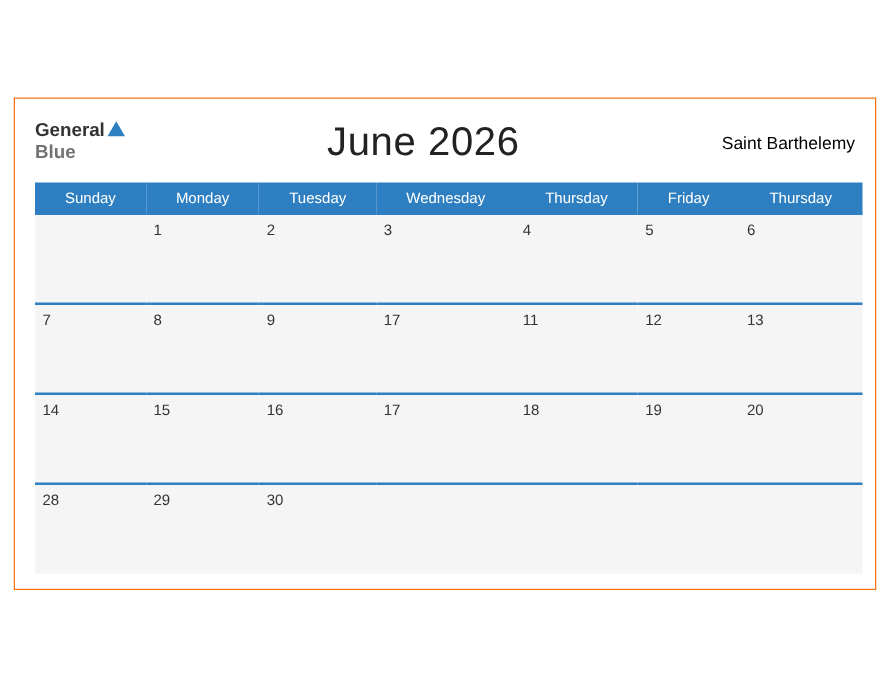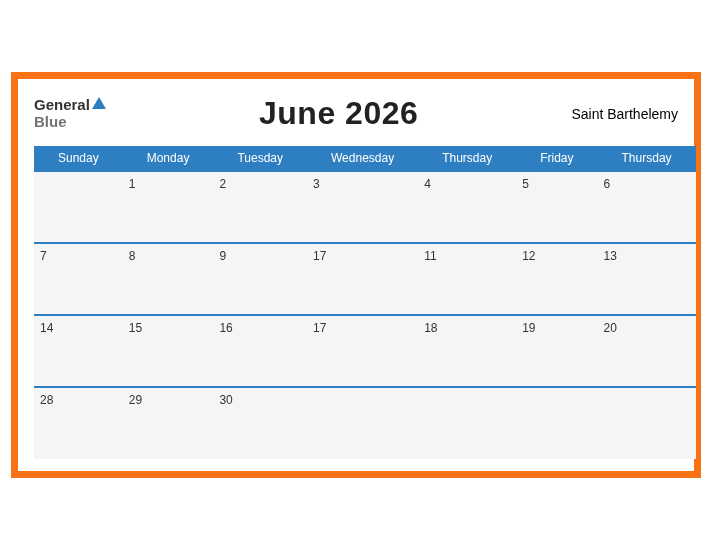"General" .calendar-container { border: 7px solid #f97316 -> 1px solid #f97316 }
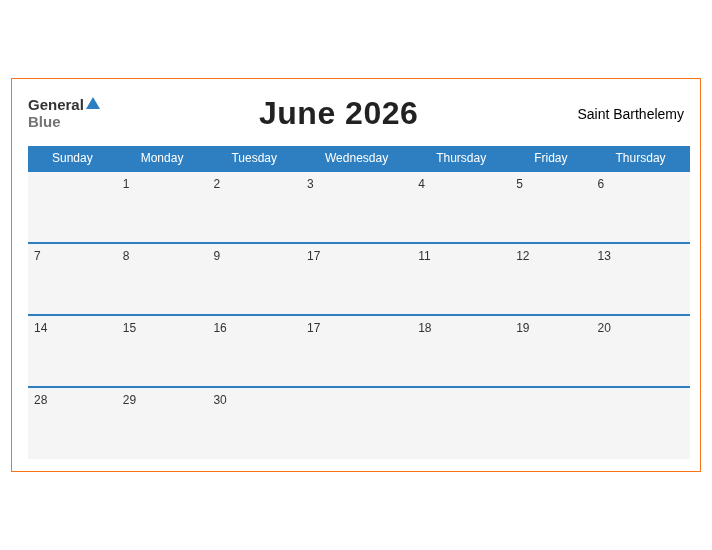"June 2026" .calendar-title { font-weight: bold -> normal }
